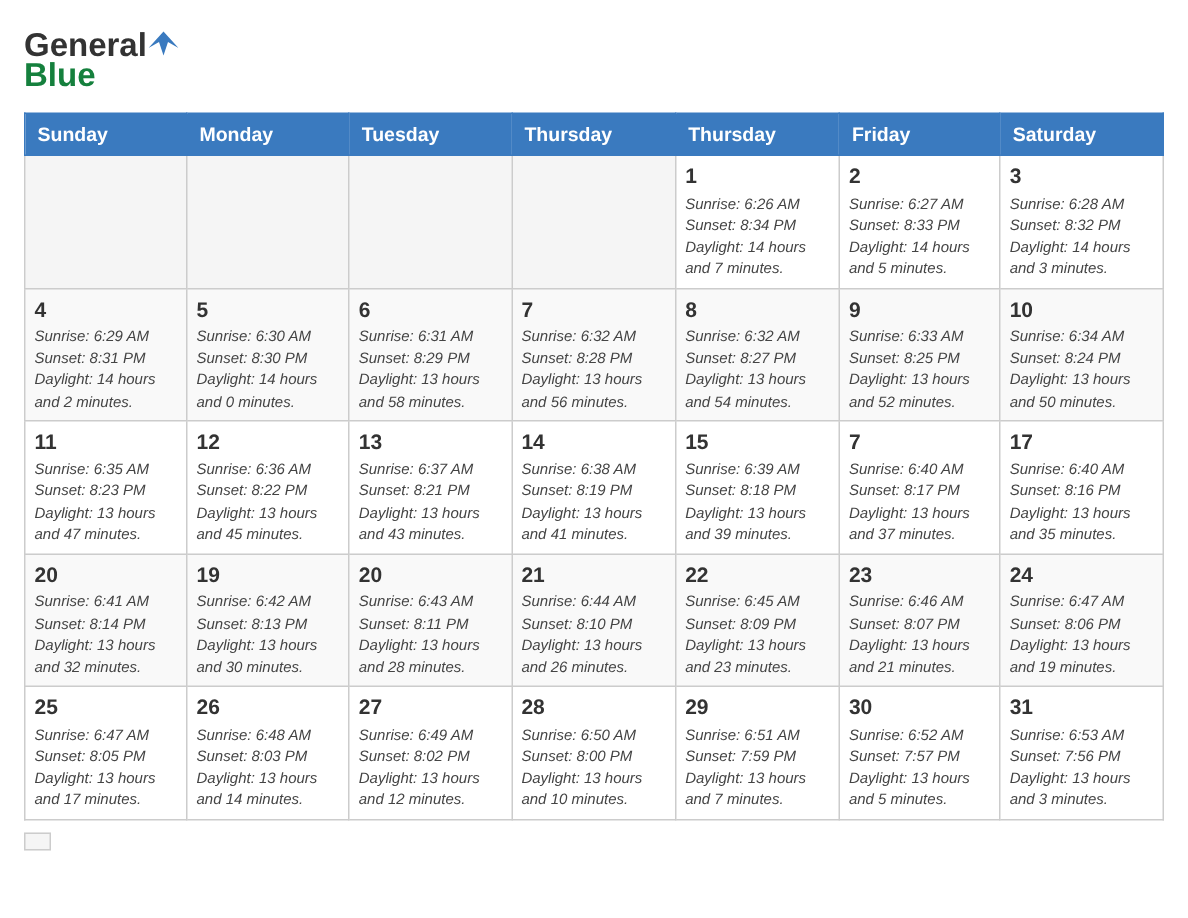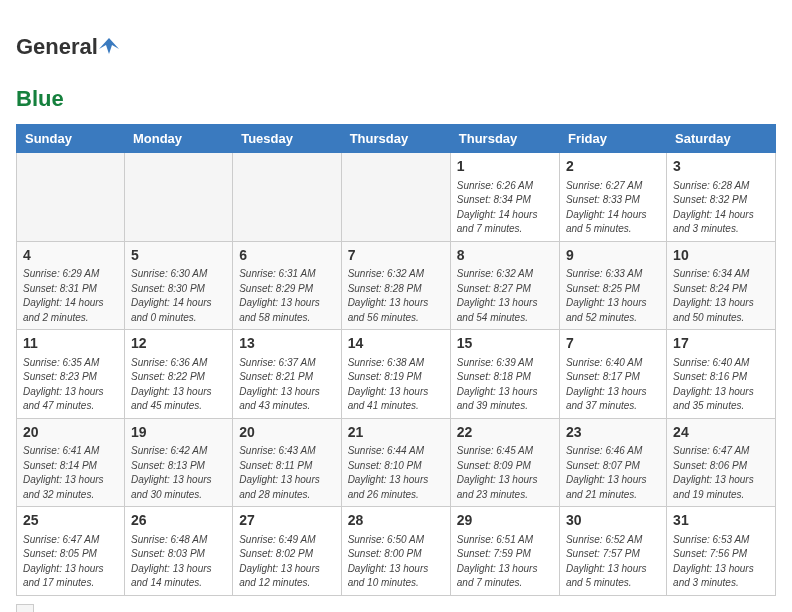"General" .logo { gap: 32px -> none; margin-top: 20px -> 3px }
